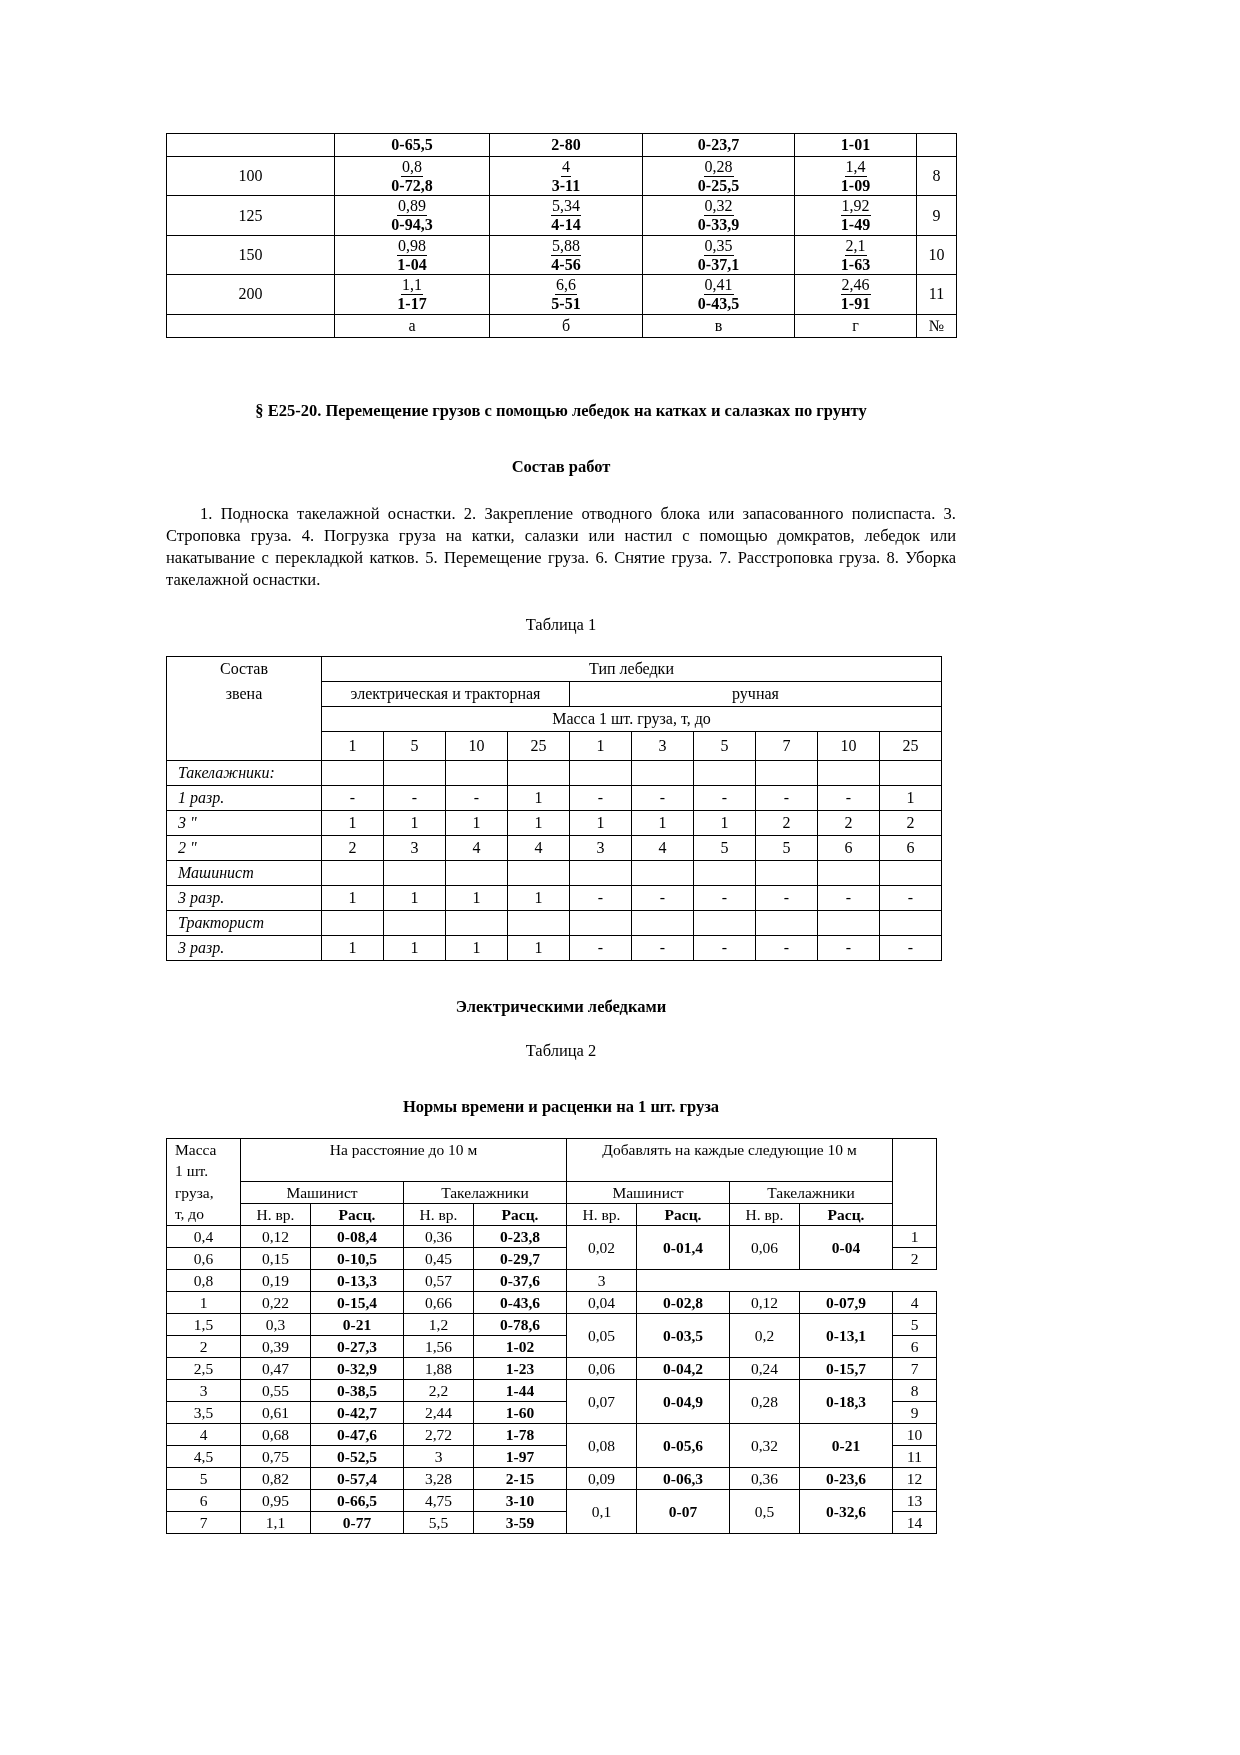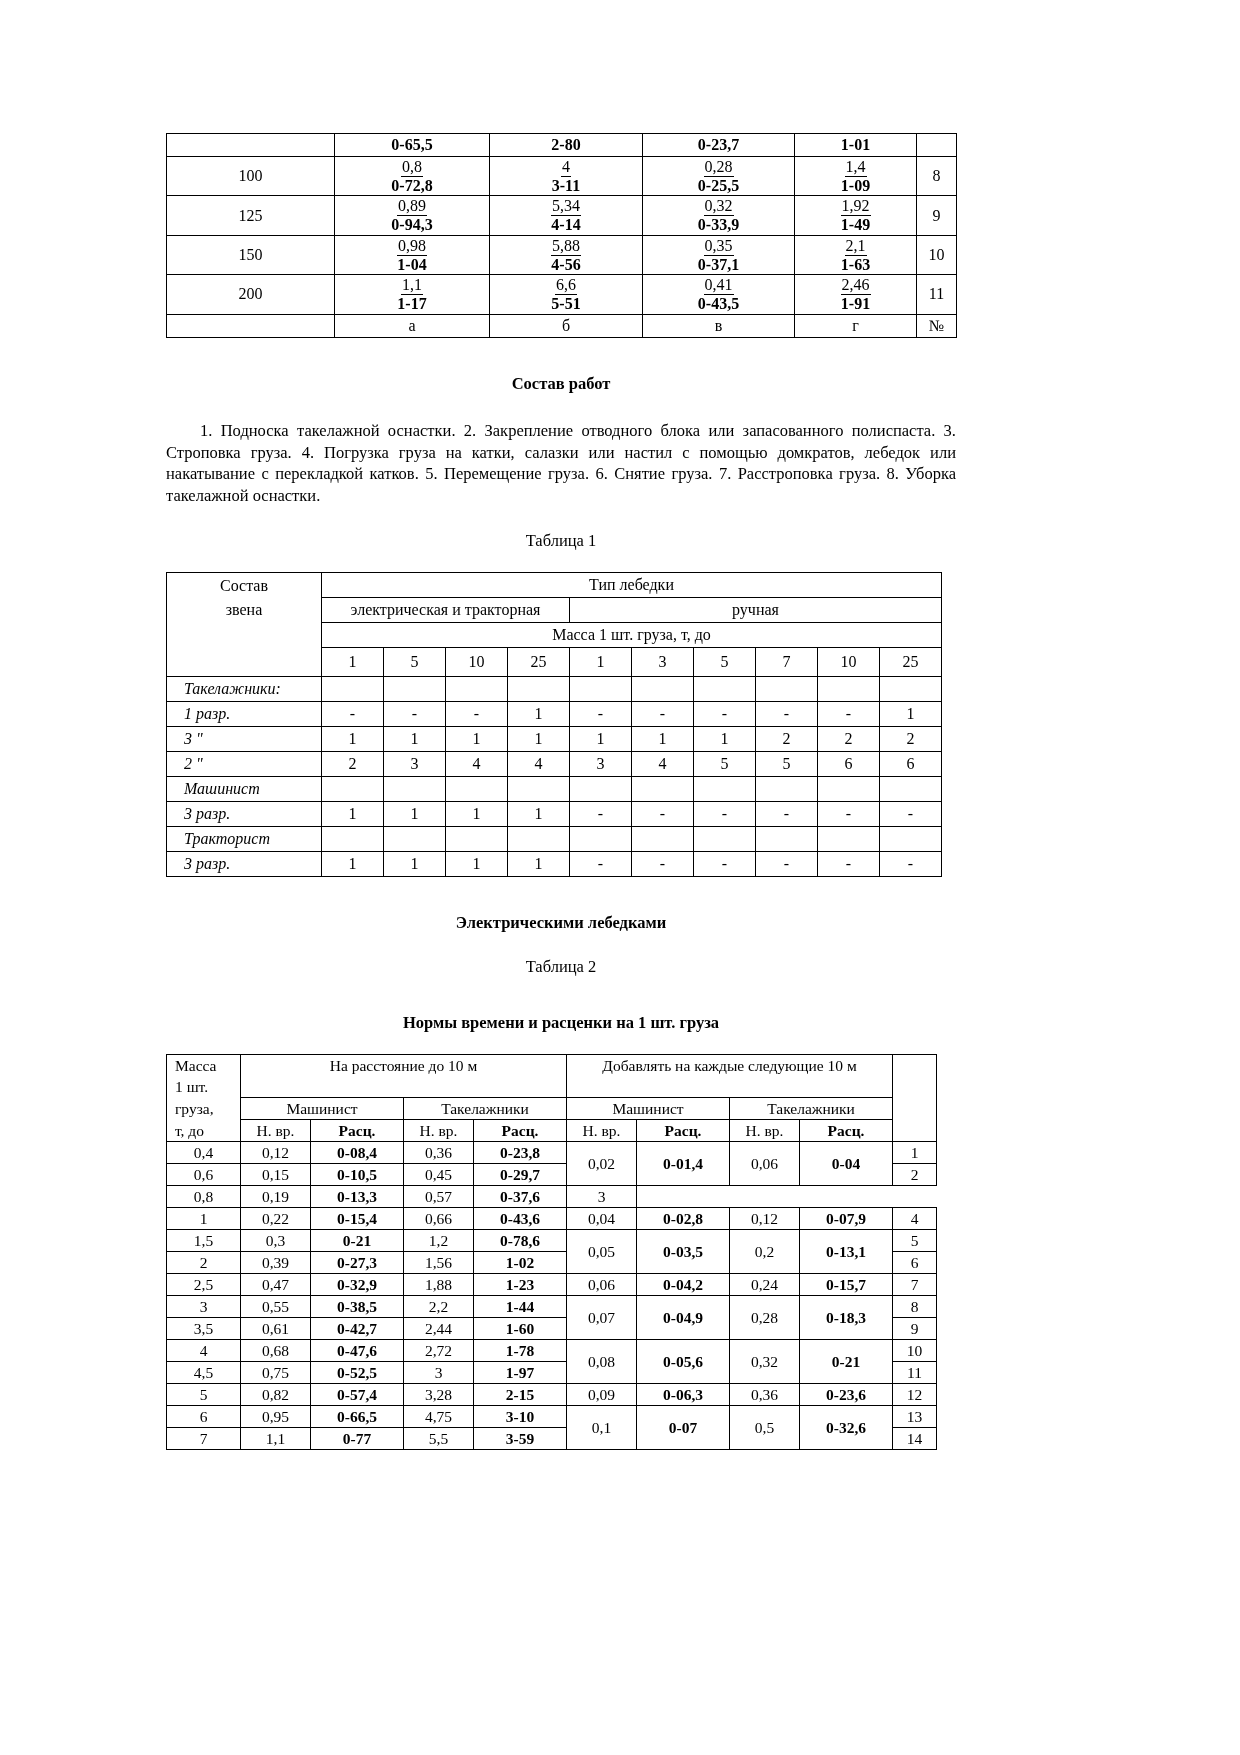"§ Е25-20. Перемещение грузов с" h1.section-title { html: none -> <h1>§ Е25-20. Перемещение грузов с помощью лебедок на катках и салазках по грунту</h1> }
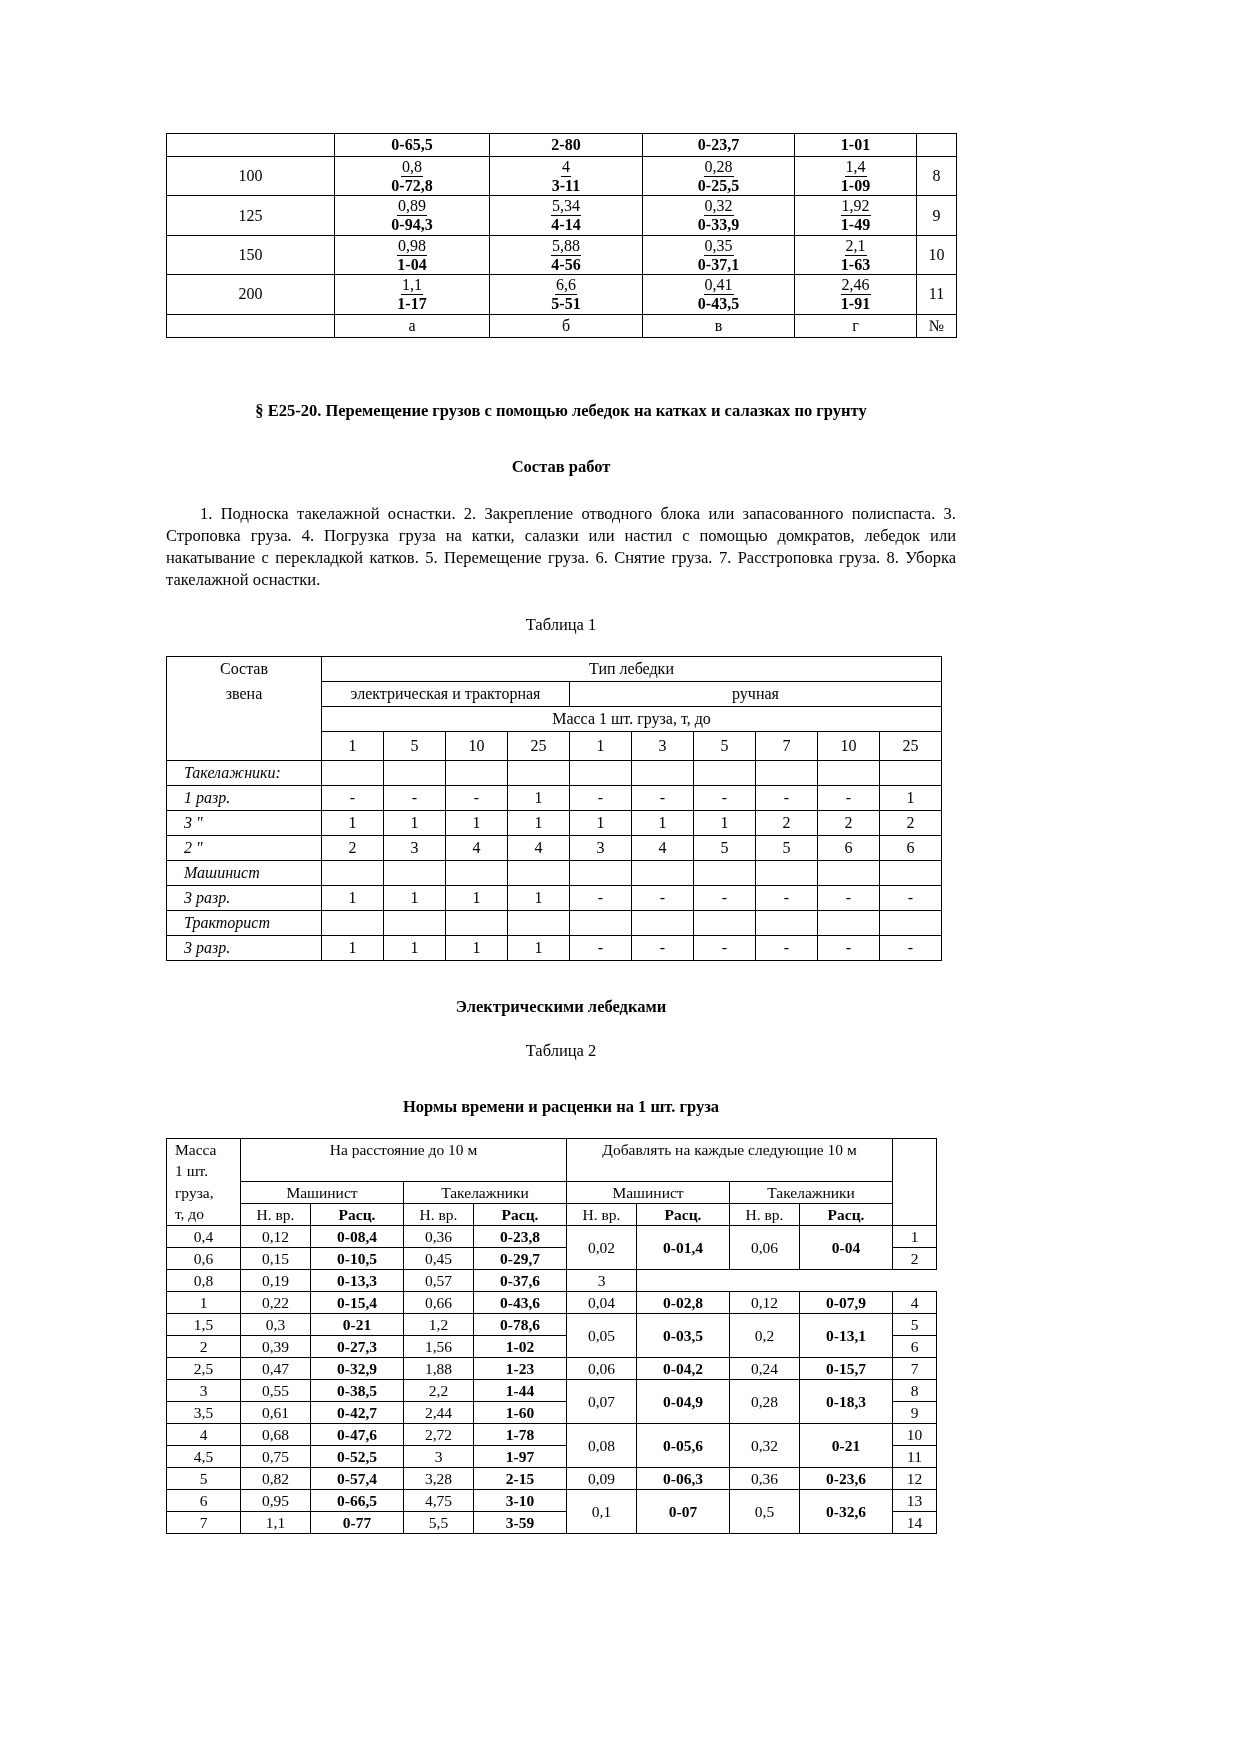"Такелажники:" .tbl-zveno .lbl { padding-left: 17px -> 11px }
